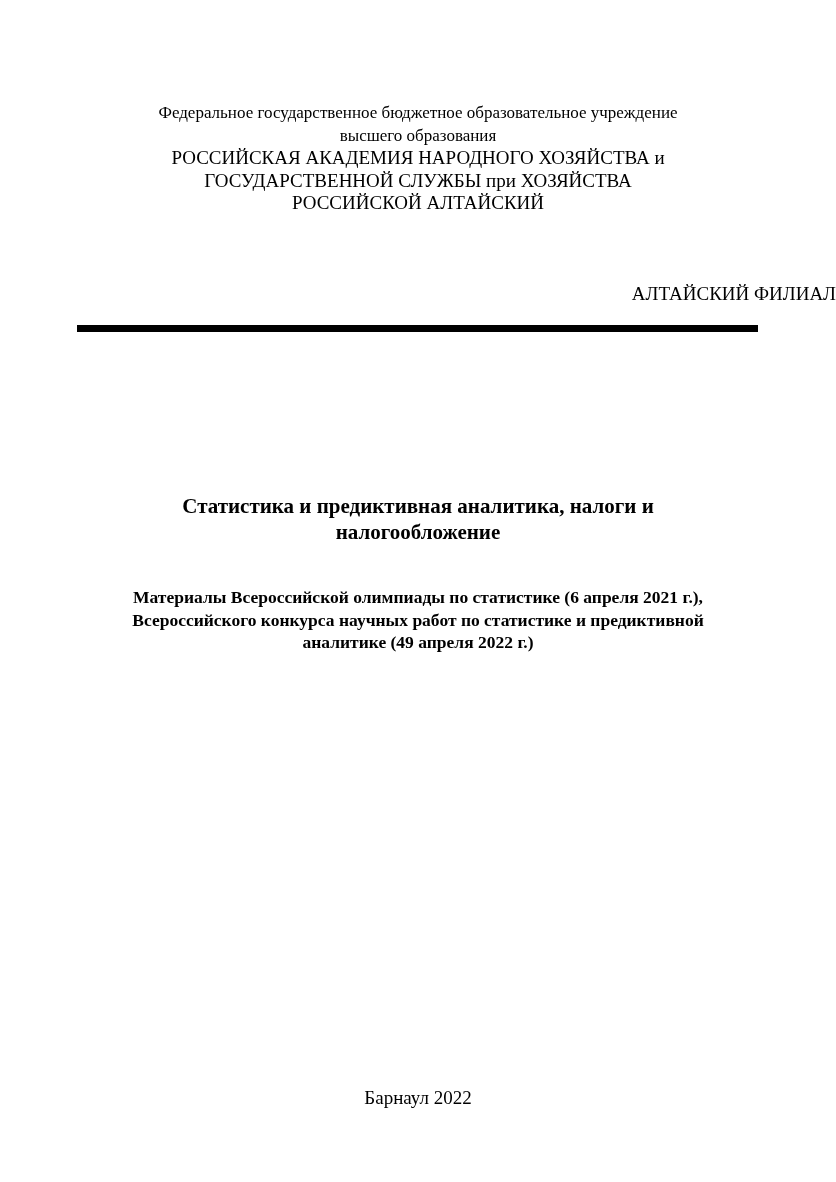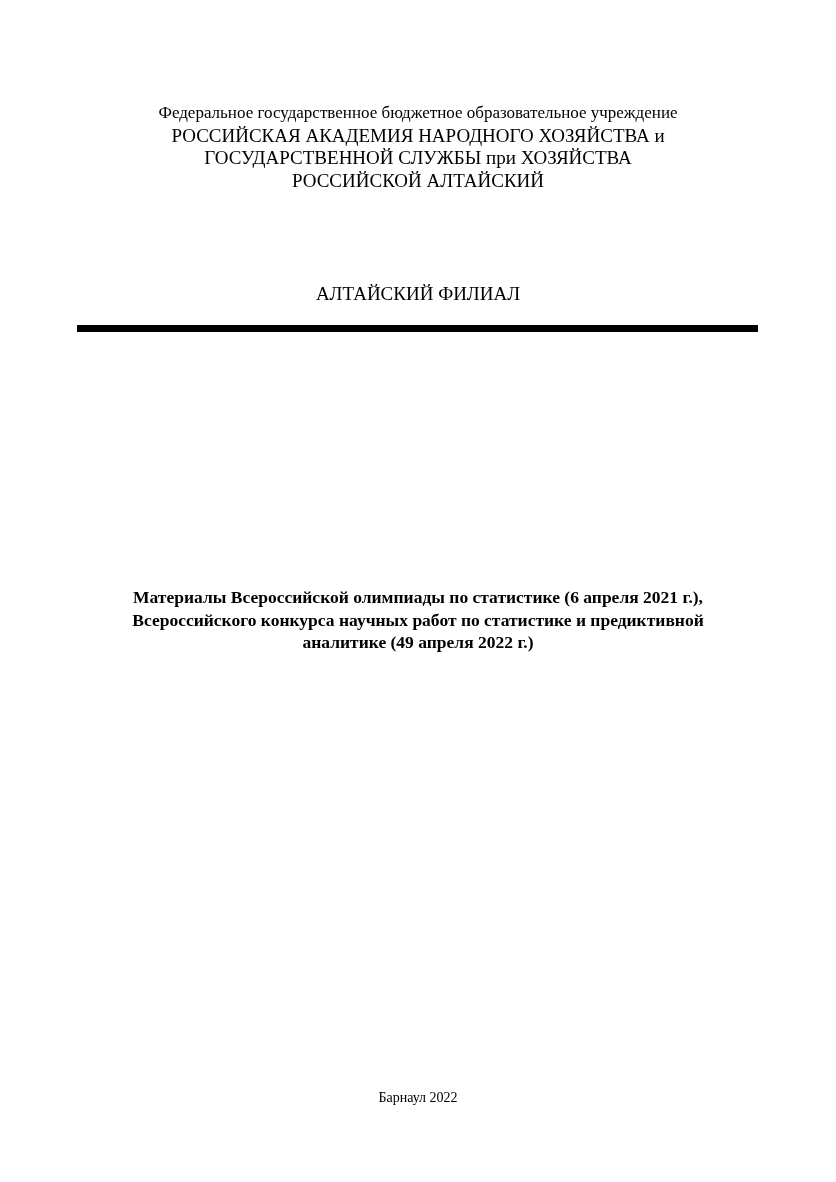"высшего образования" span.line { html: none -> <span>высшего образования</span> }
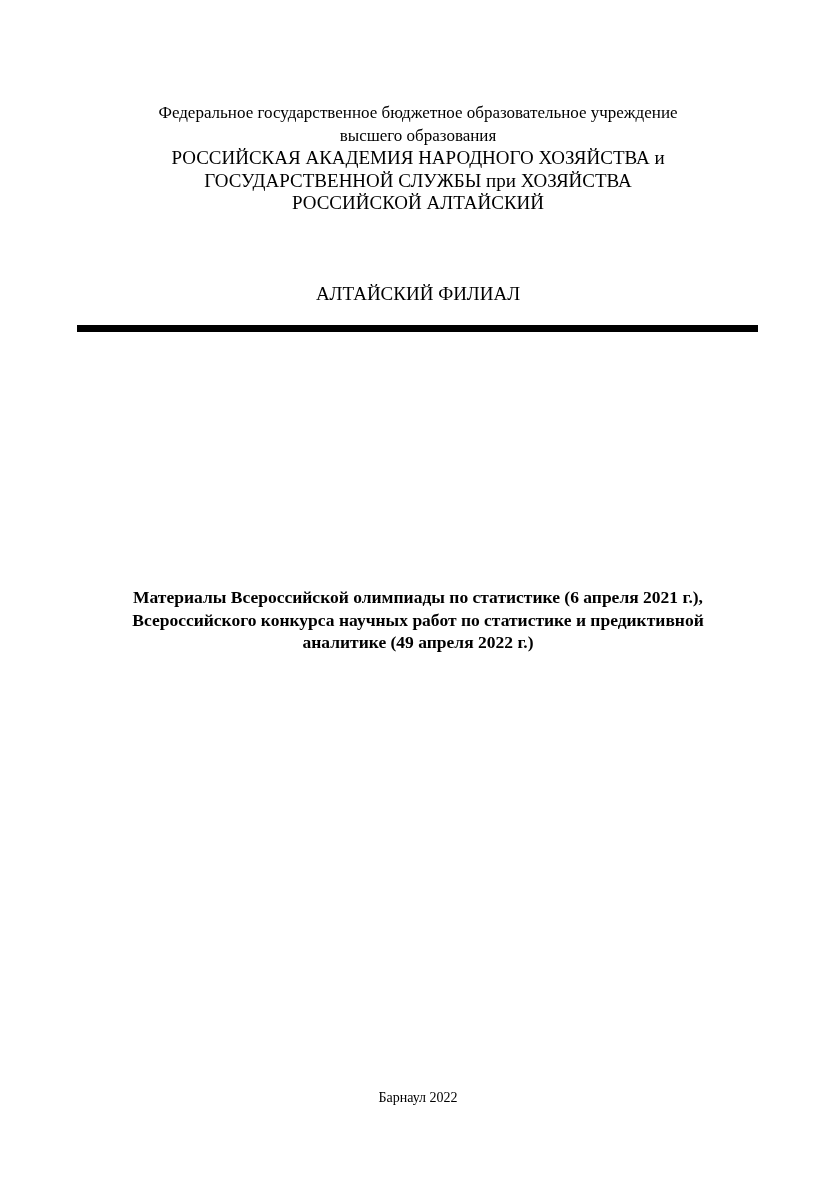"АЛТАЙСКИЙ ФИЛИАЛ" .branch { text-align: none -> right }
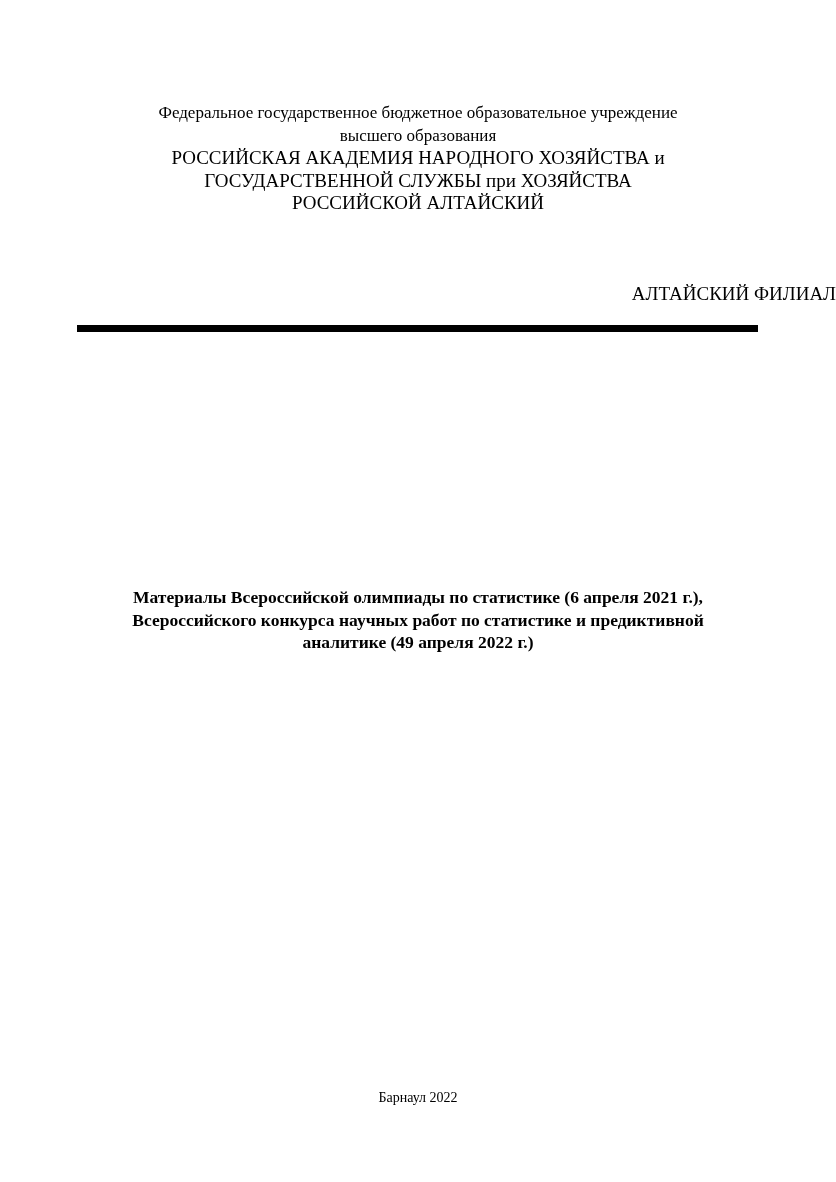"Статистика и предиктивная аналитика," span.line { html: none -> <span>Статистика и предиктивная аналитика, налоги и</span> }
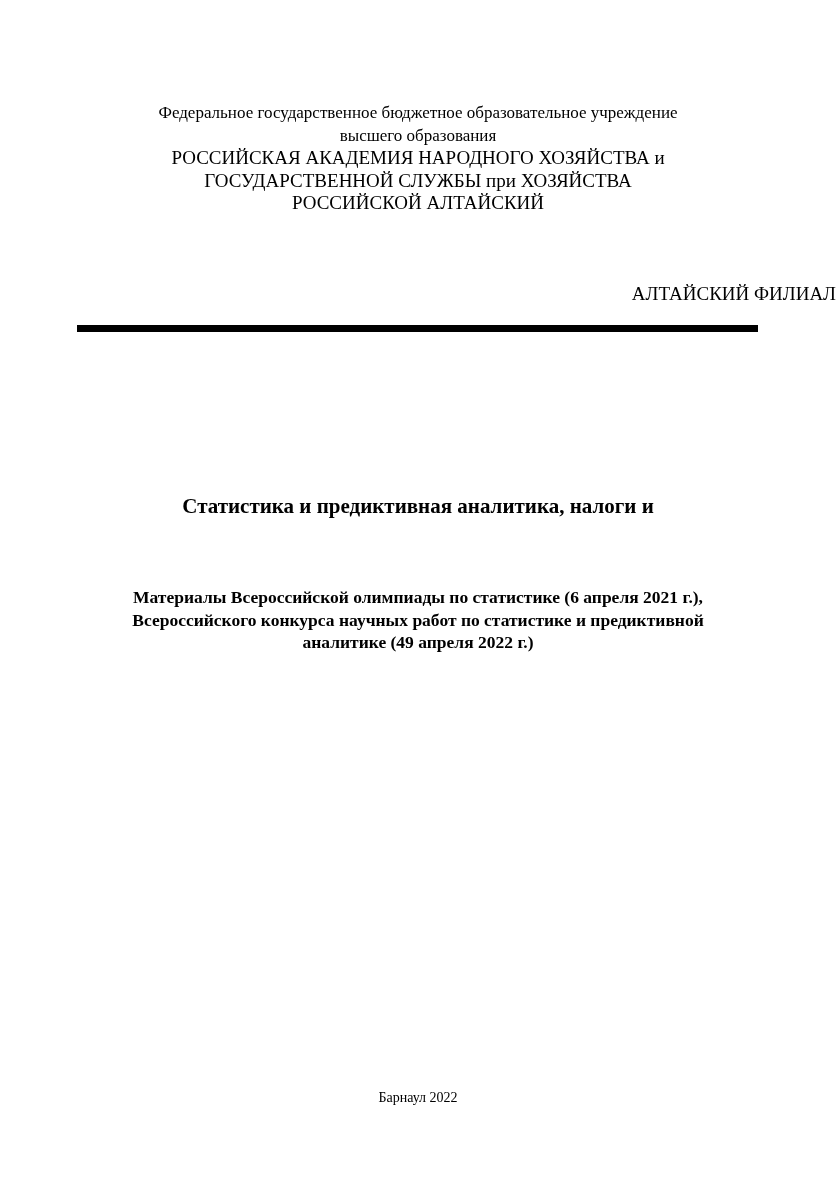"налогообложение" span.line { html: none -> <span>налогообложение</span> }
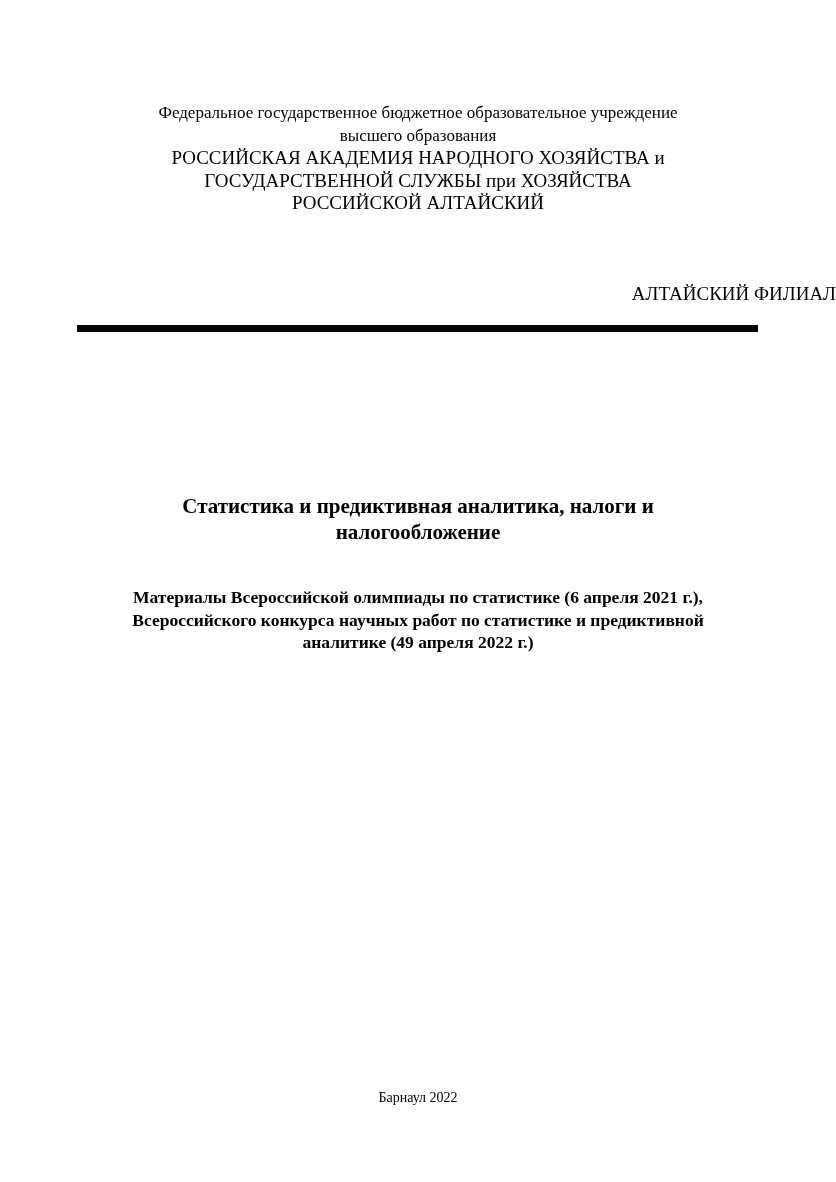"Барнаул 2022" .footer { font-size: 14px -> 19px }
